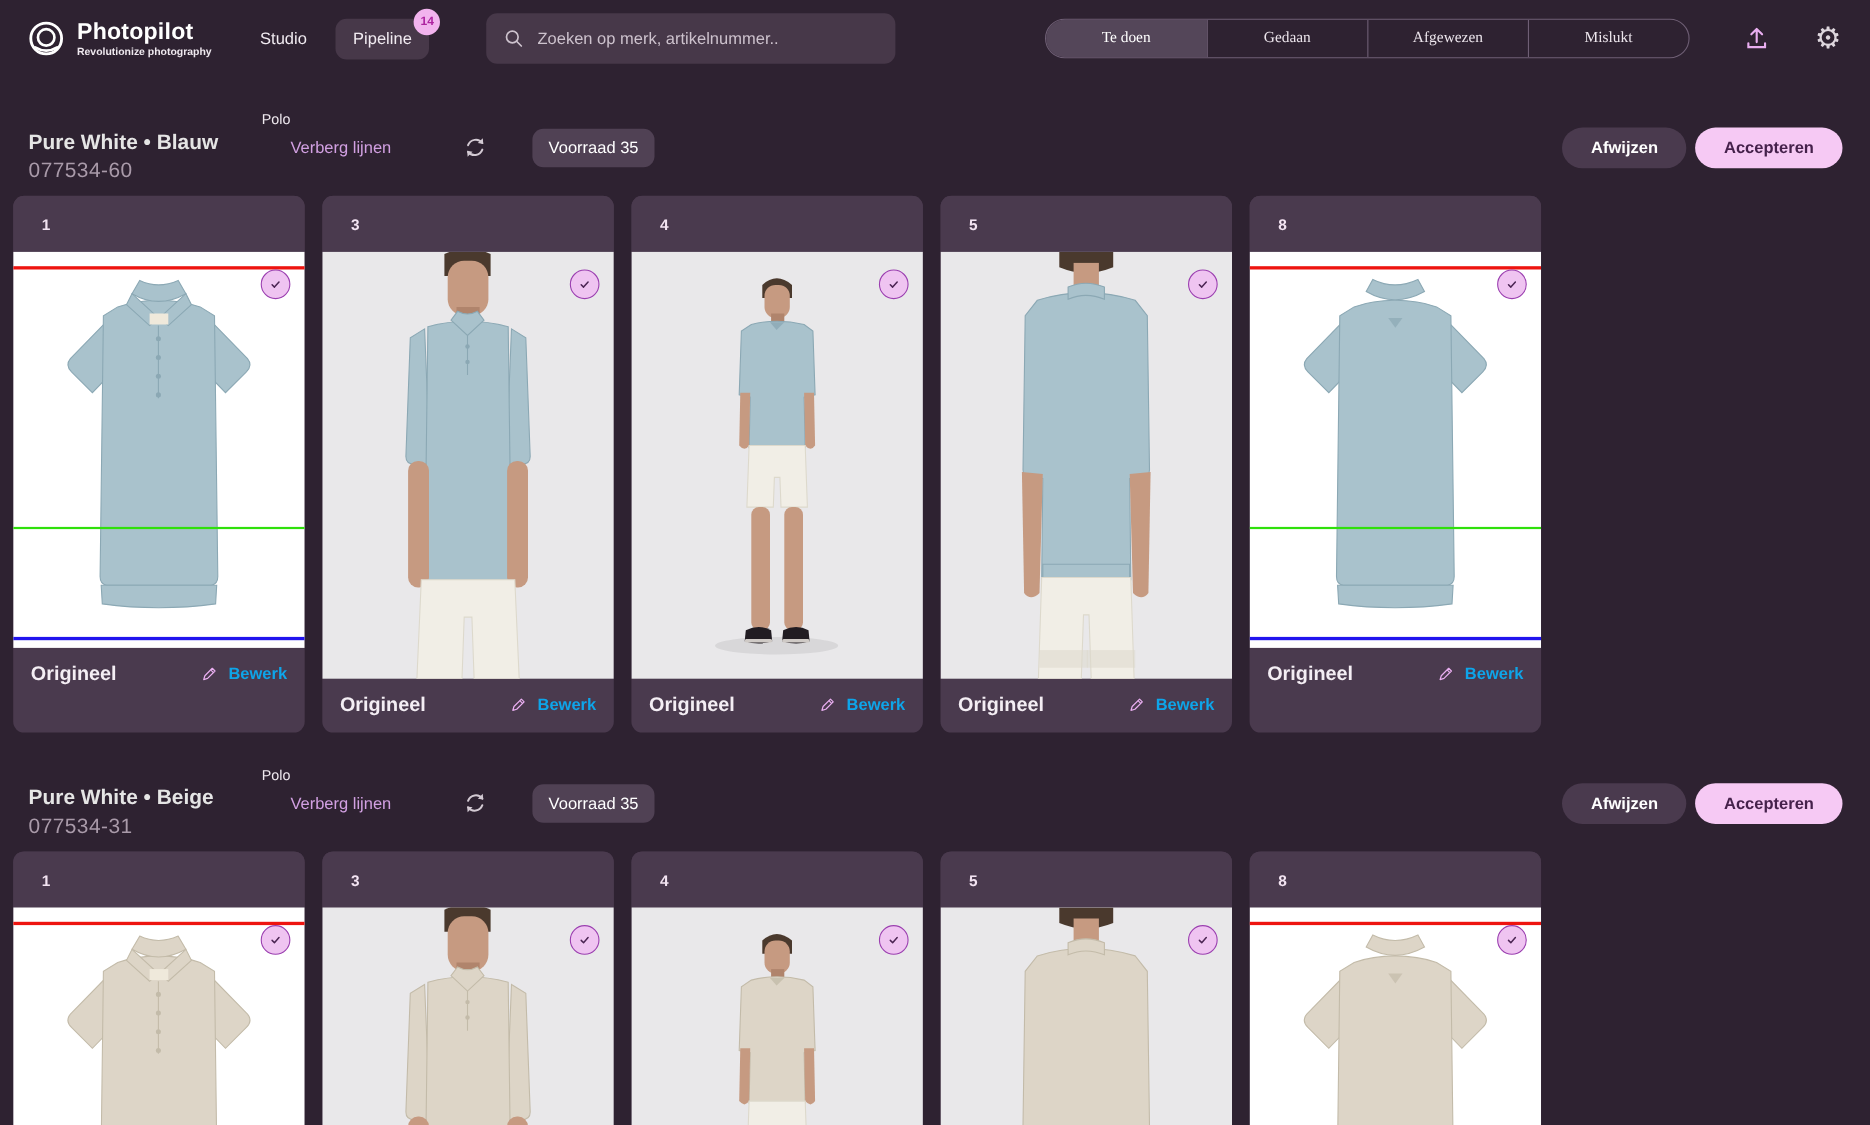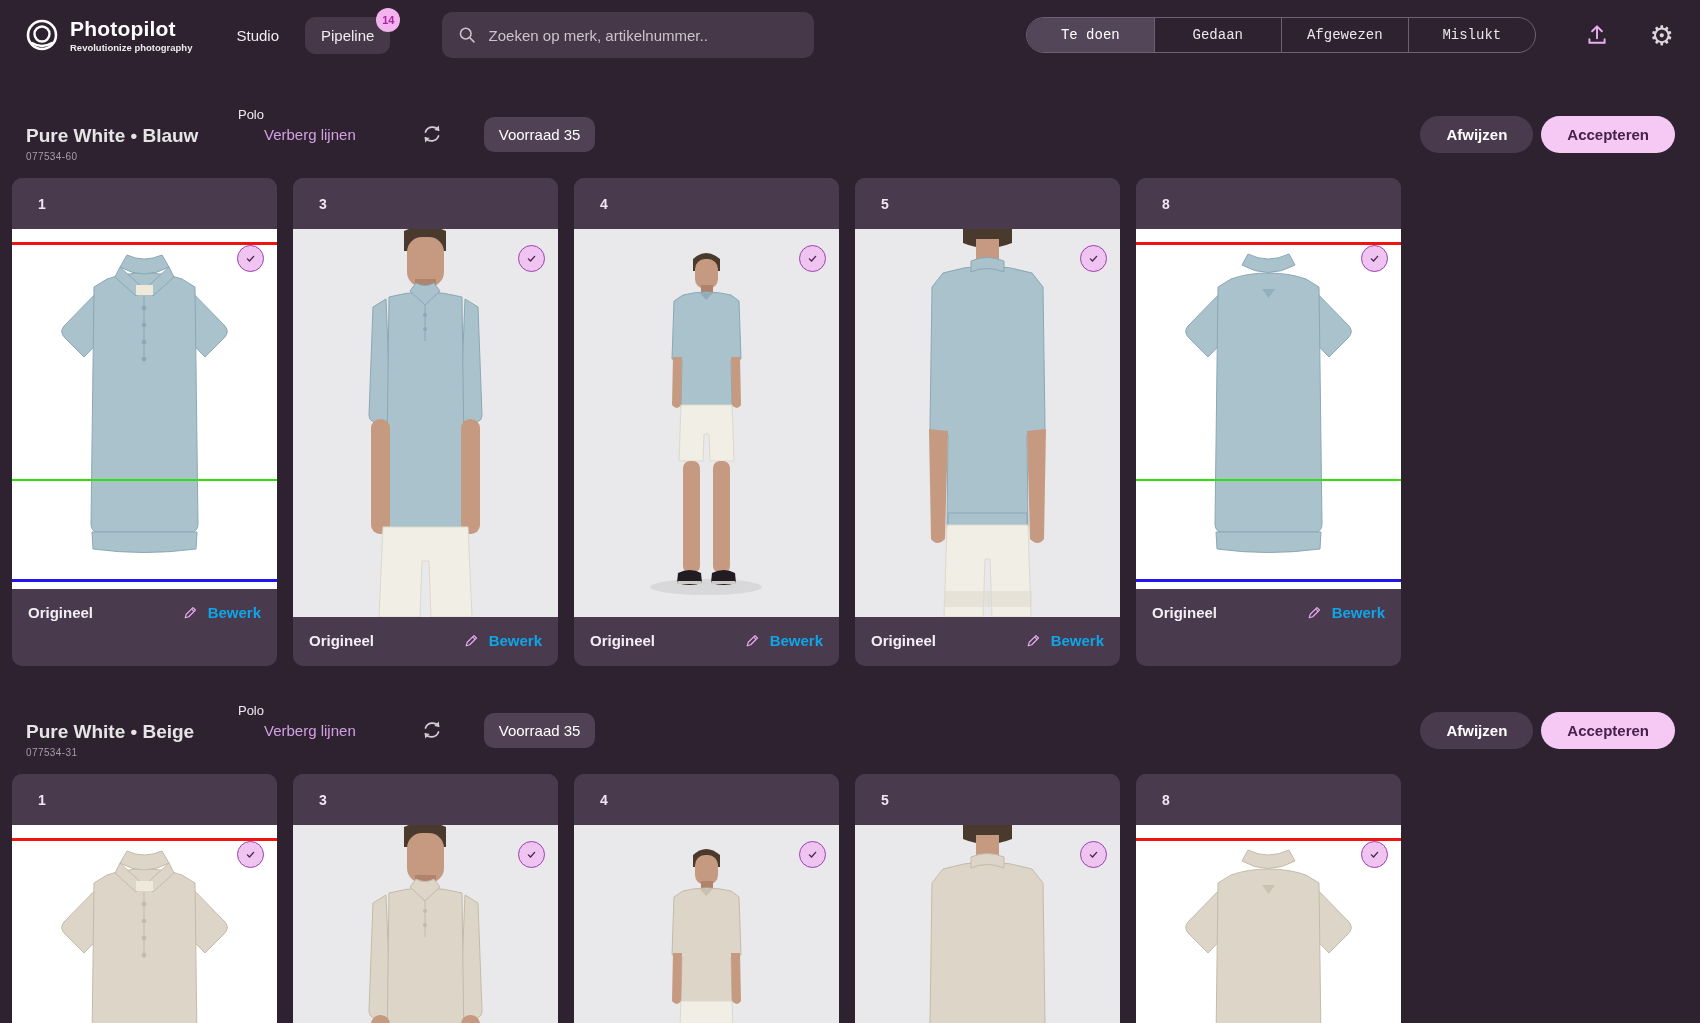"Te doen" .seg { font-family: Liberation Mono, monospace -> Liberation Serif, serif; width: 127px -> 146px }
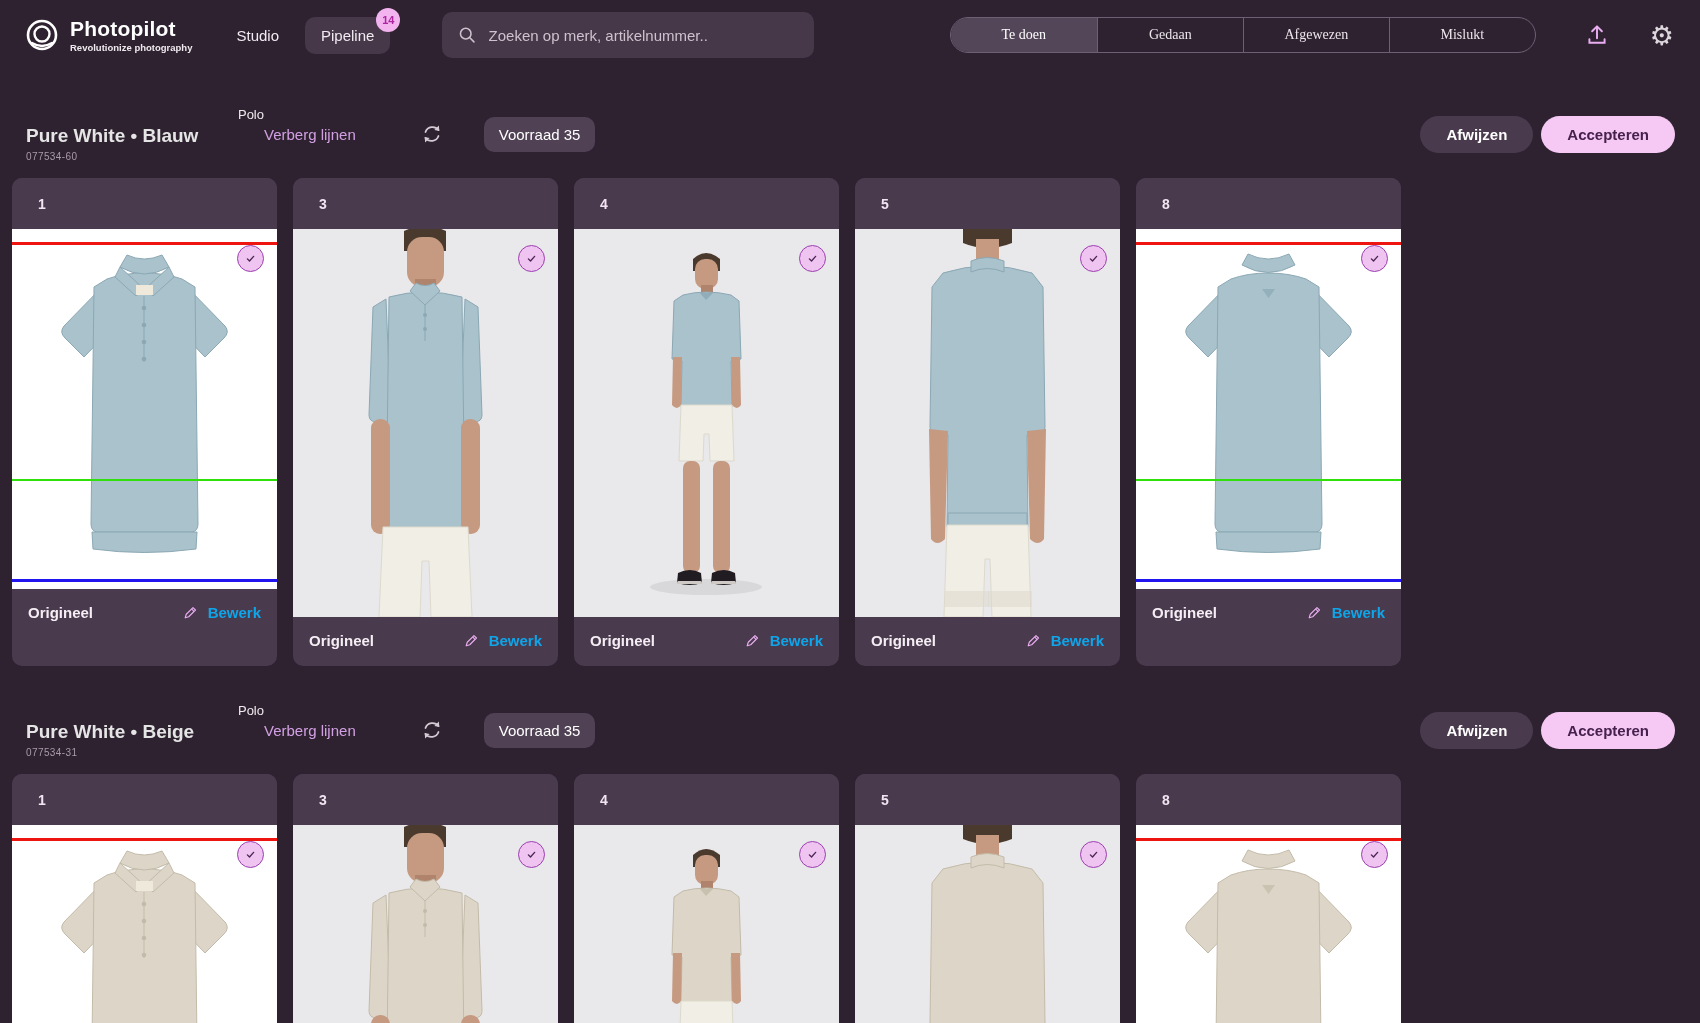"077534-60" .sec-sku { font-size: 10px -> 19px }
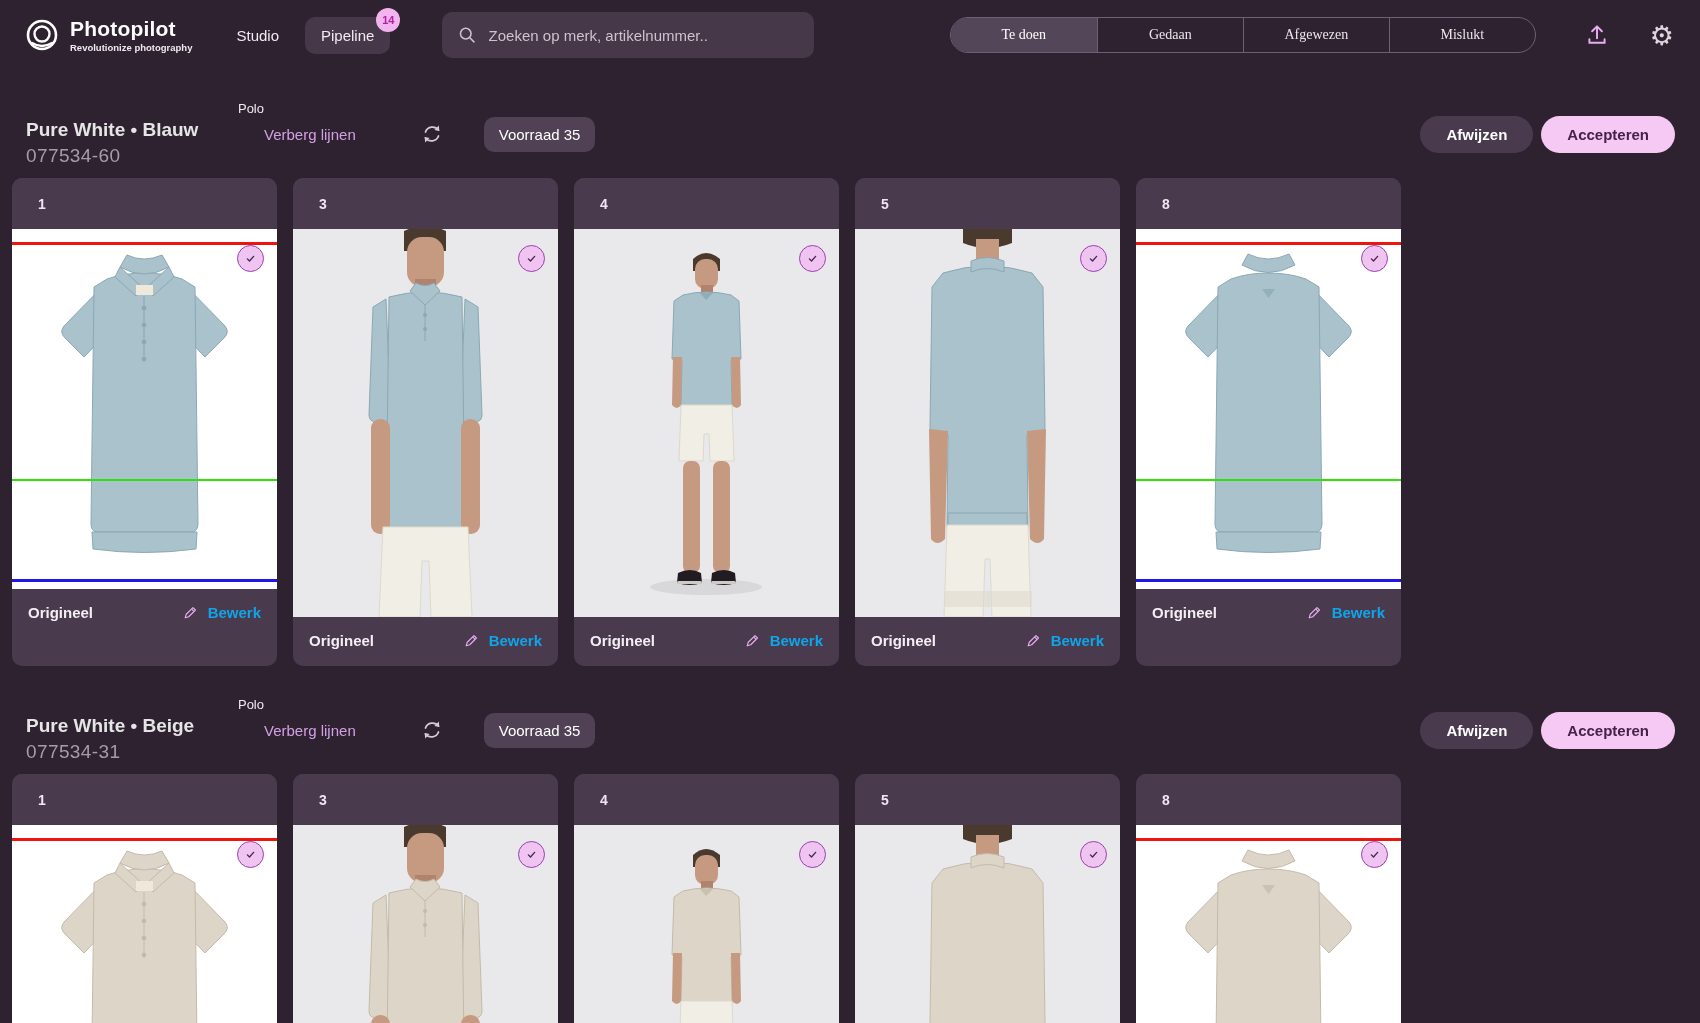"Origineel" .orig { font-size: 15px -> 18px }
